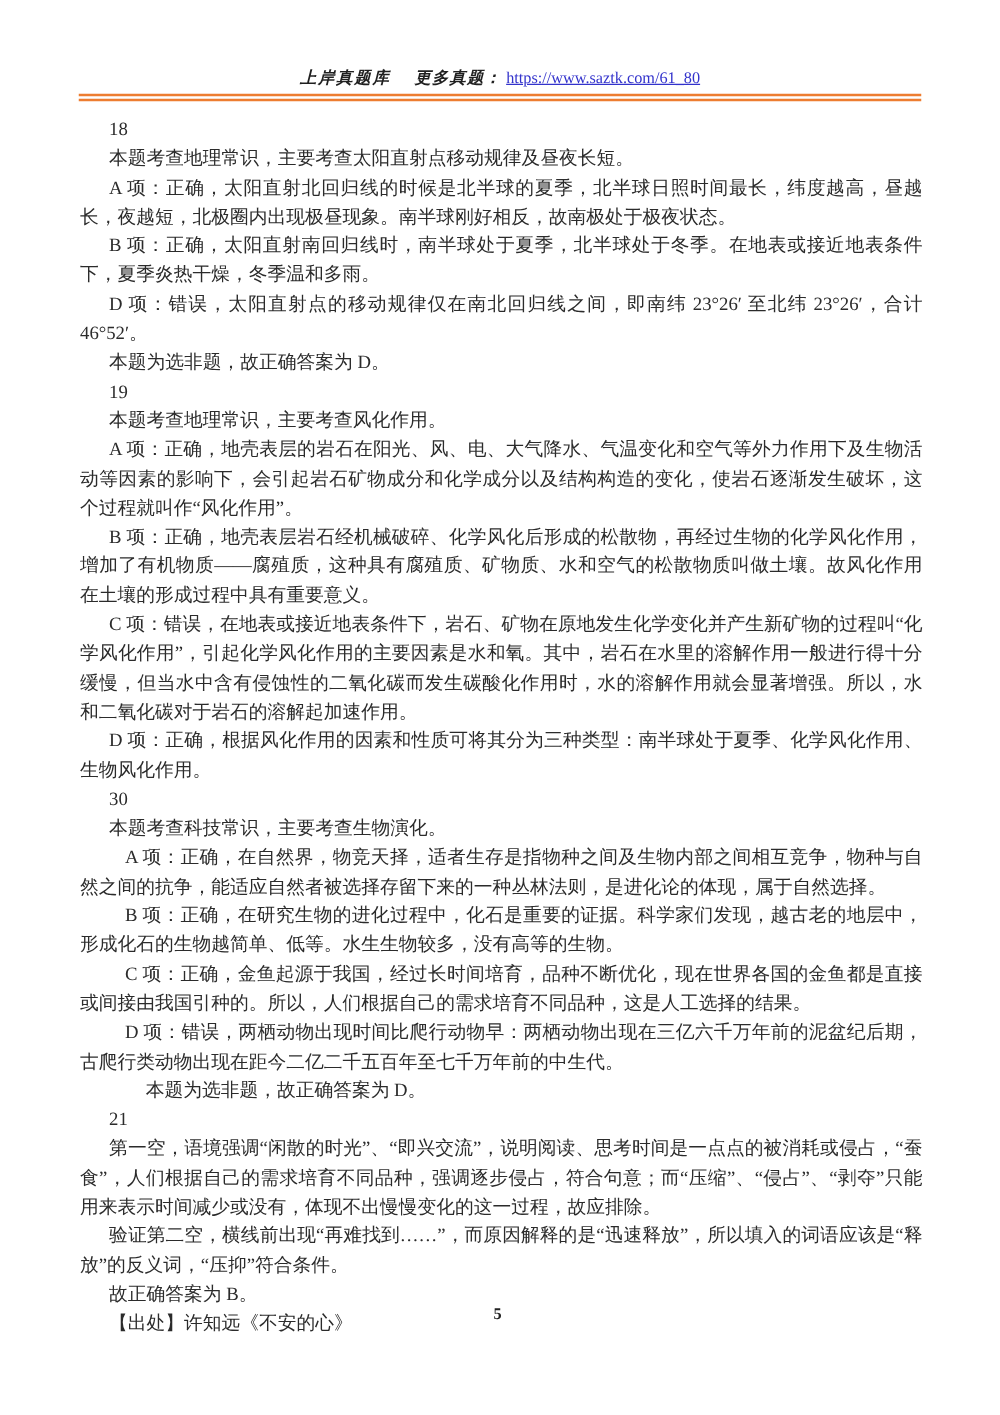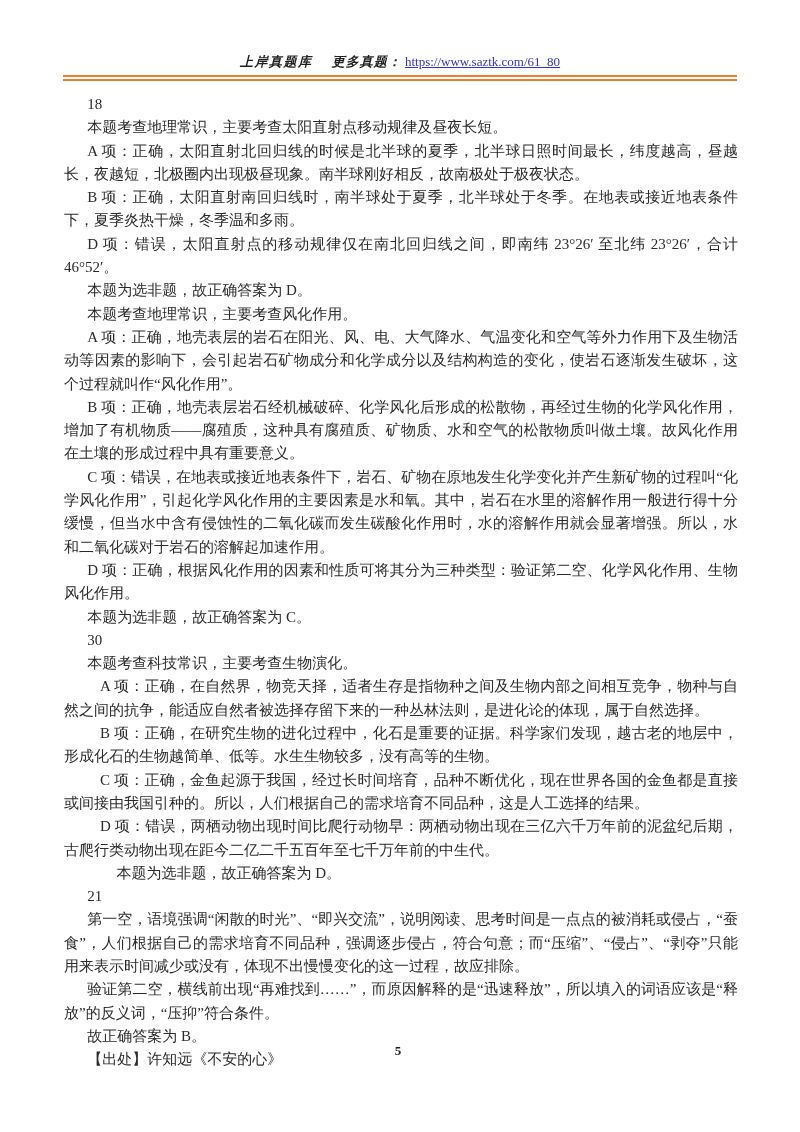"19" p.para { html: none -> <p>19</p> }
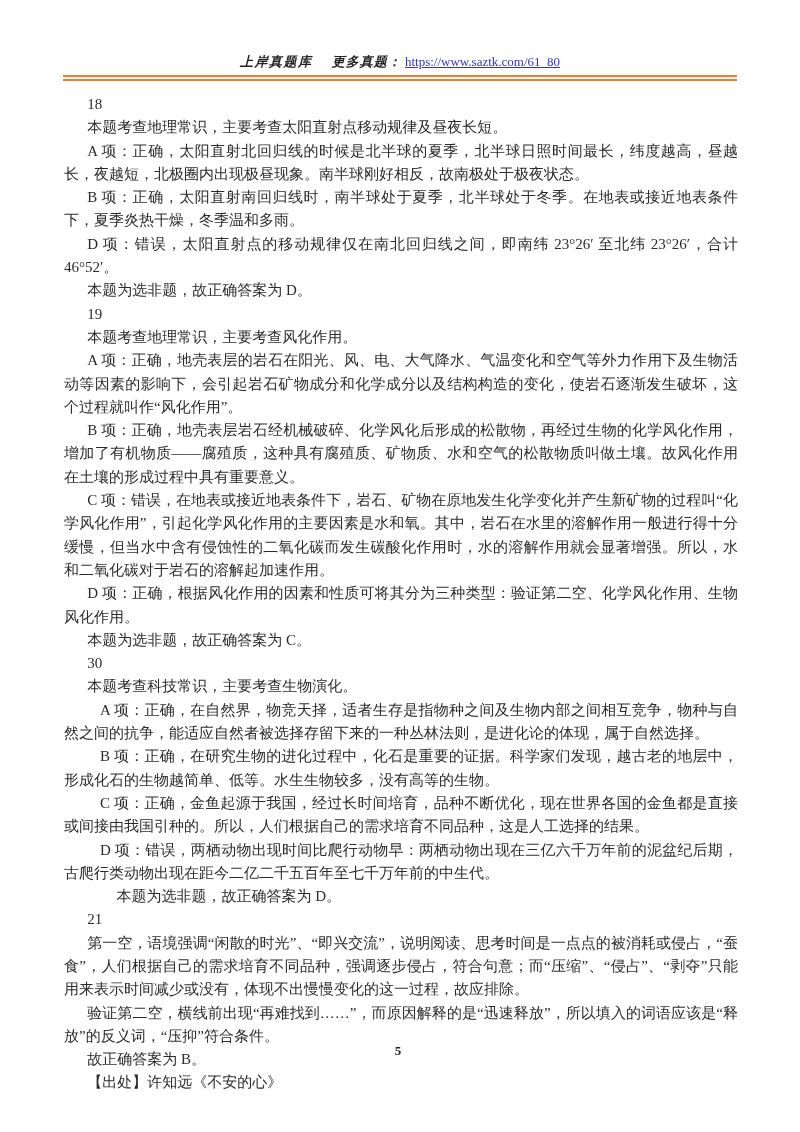"D 项：正确，根据风化作用的因素和性质可将其分为三种类型：验证第二空、化学风化作用、生物风化作用。" p.para { text: 验证第二空 -> 南半球处于夏季 }
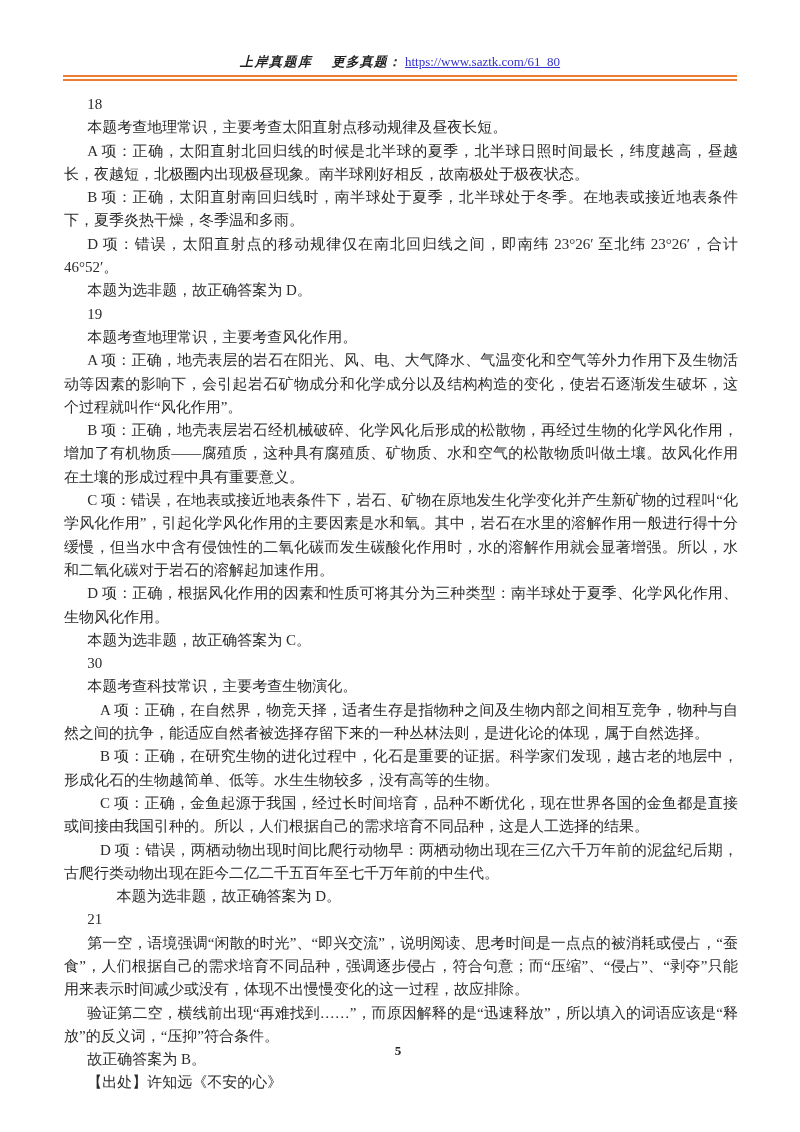"本题为选非题，故正确答案为 C。" p.para { html: <p>本题为选非题，故正确答案为 C。</p> -> none }
